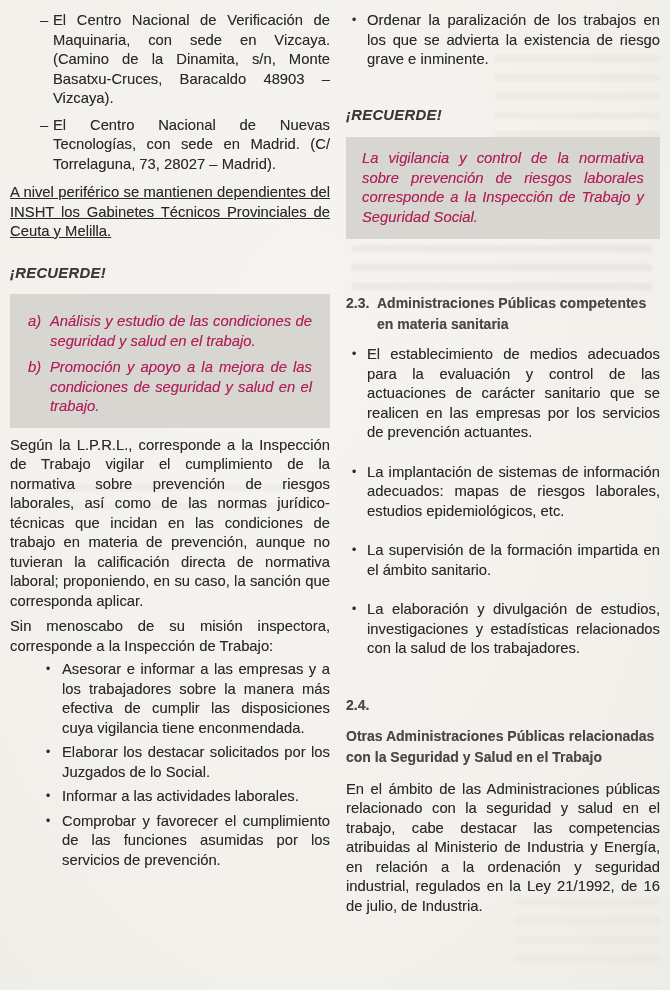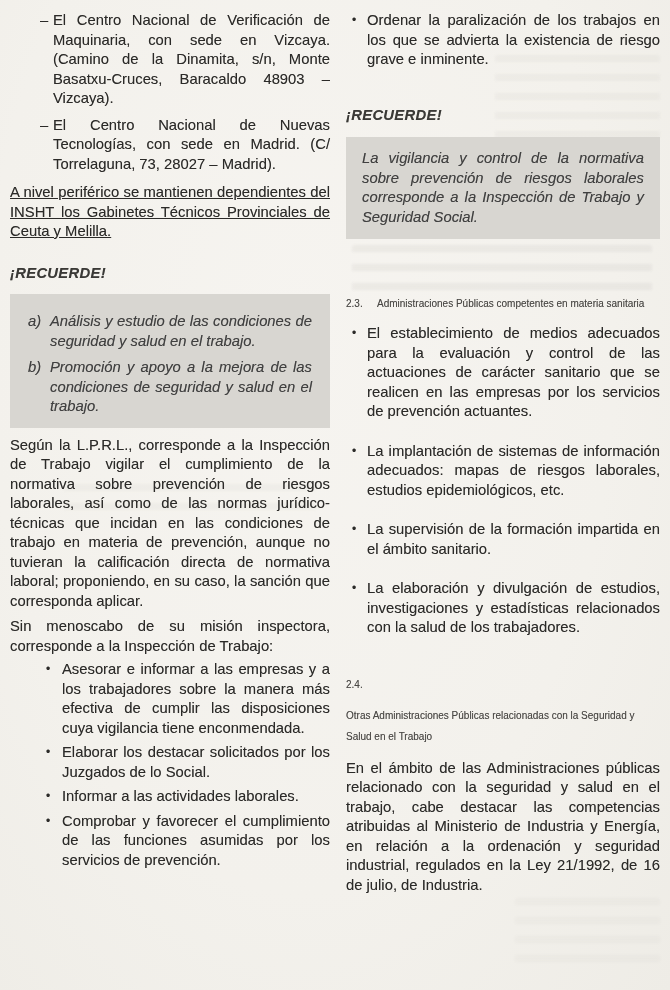"La vigilancia y control de" .graybox { color: #404040 -> #be185d }
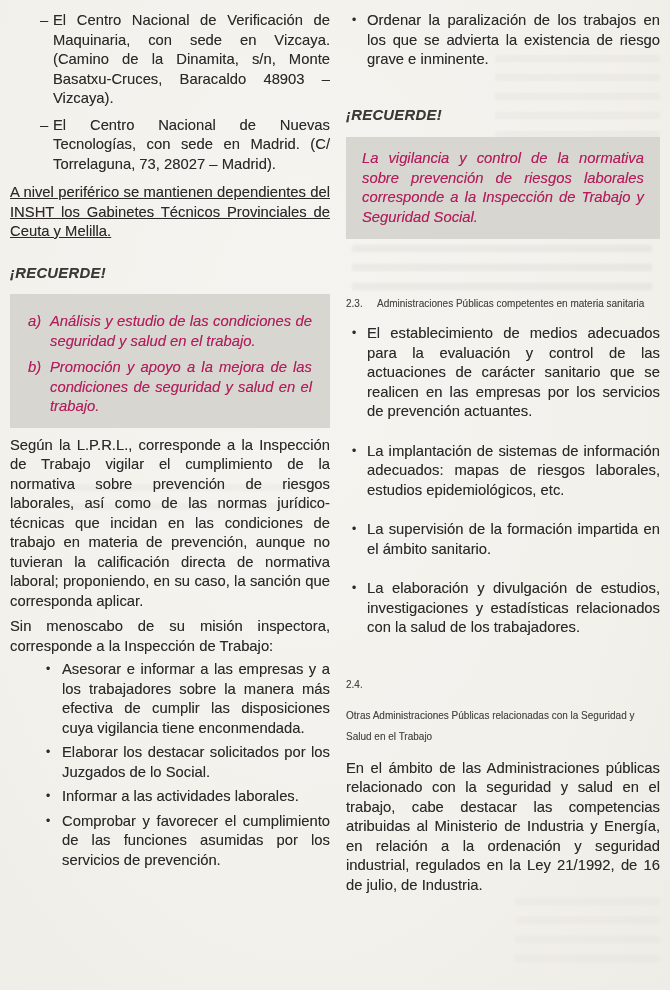"2.3." .heading { font-size: 10px -> 14px; font-weight: normal -> bold }
